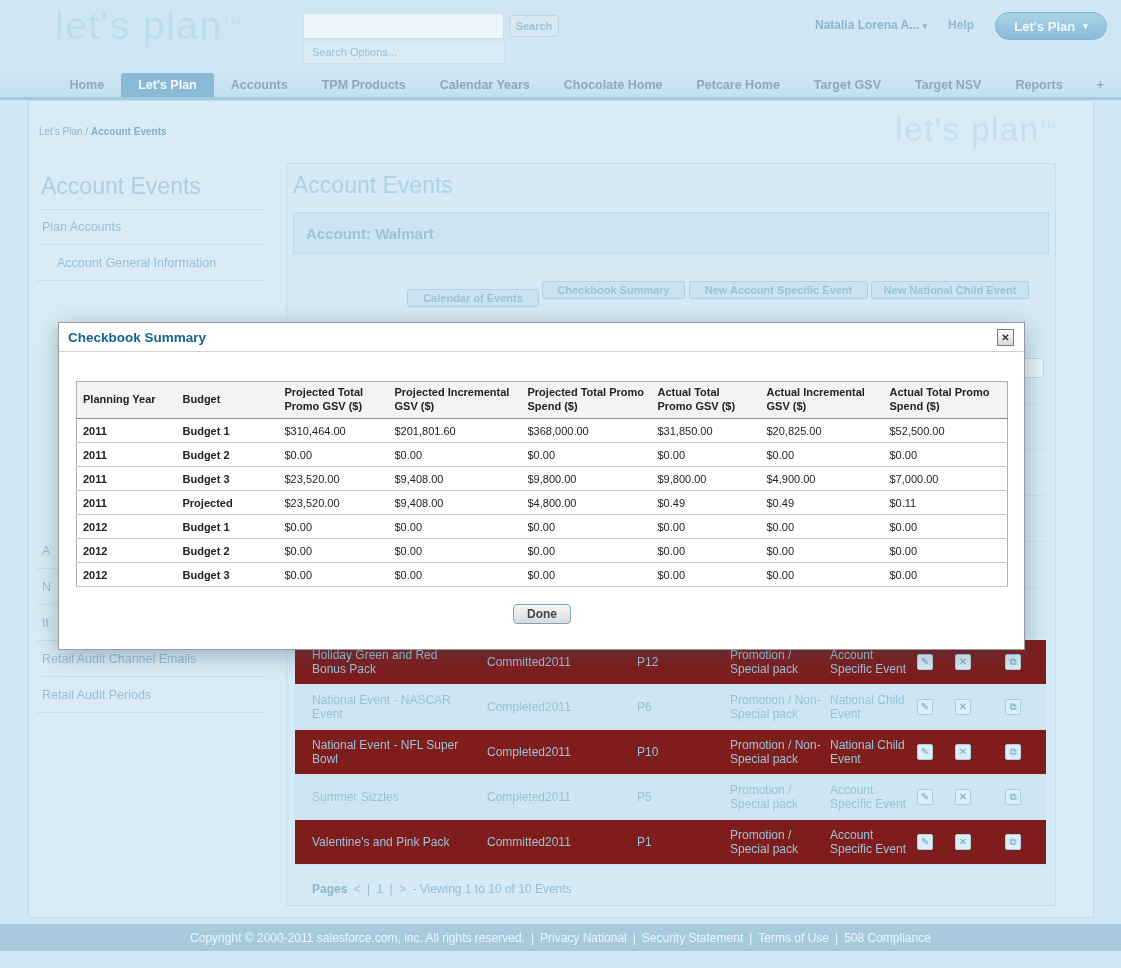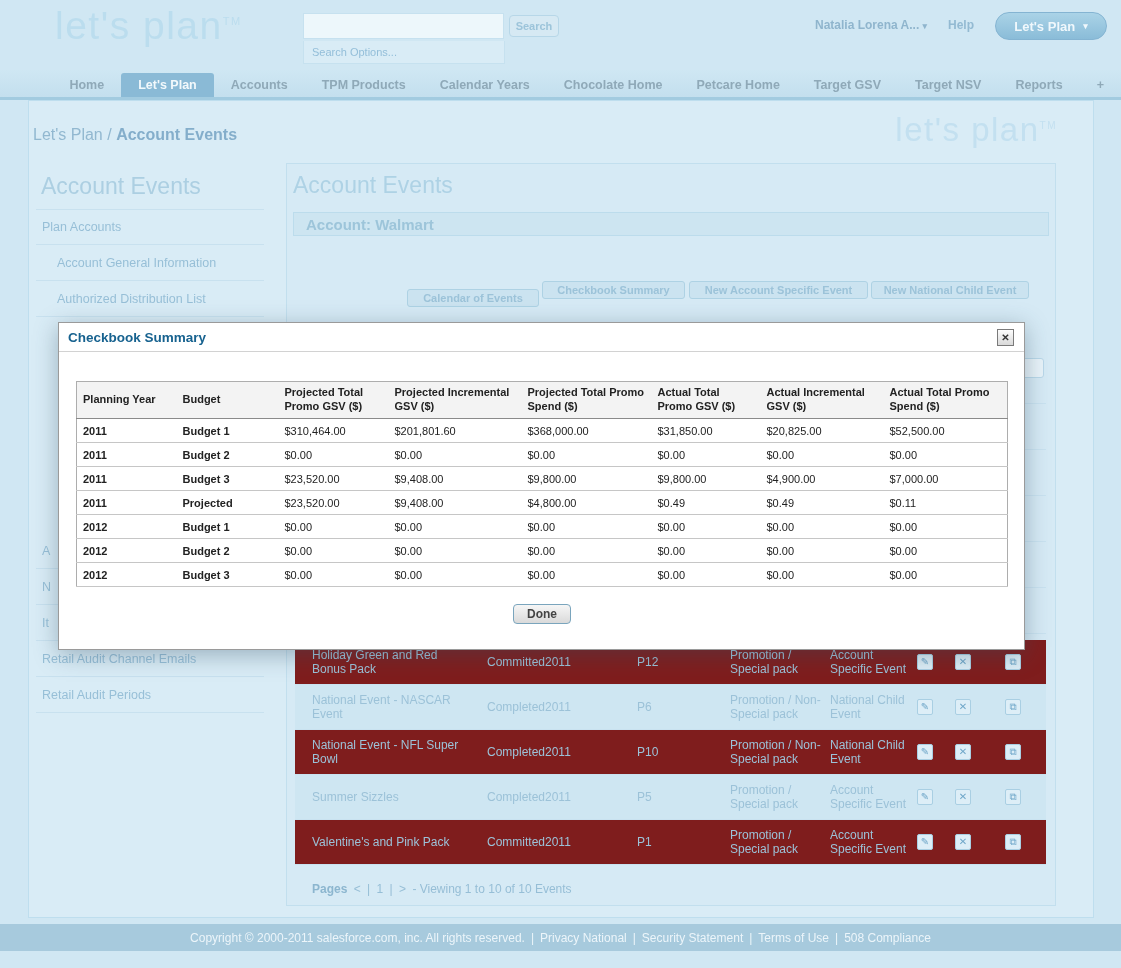"Let's Plan / Account Events" .breadcrumb { font-size: 16px -> 10px; left: 4px -> 10px }
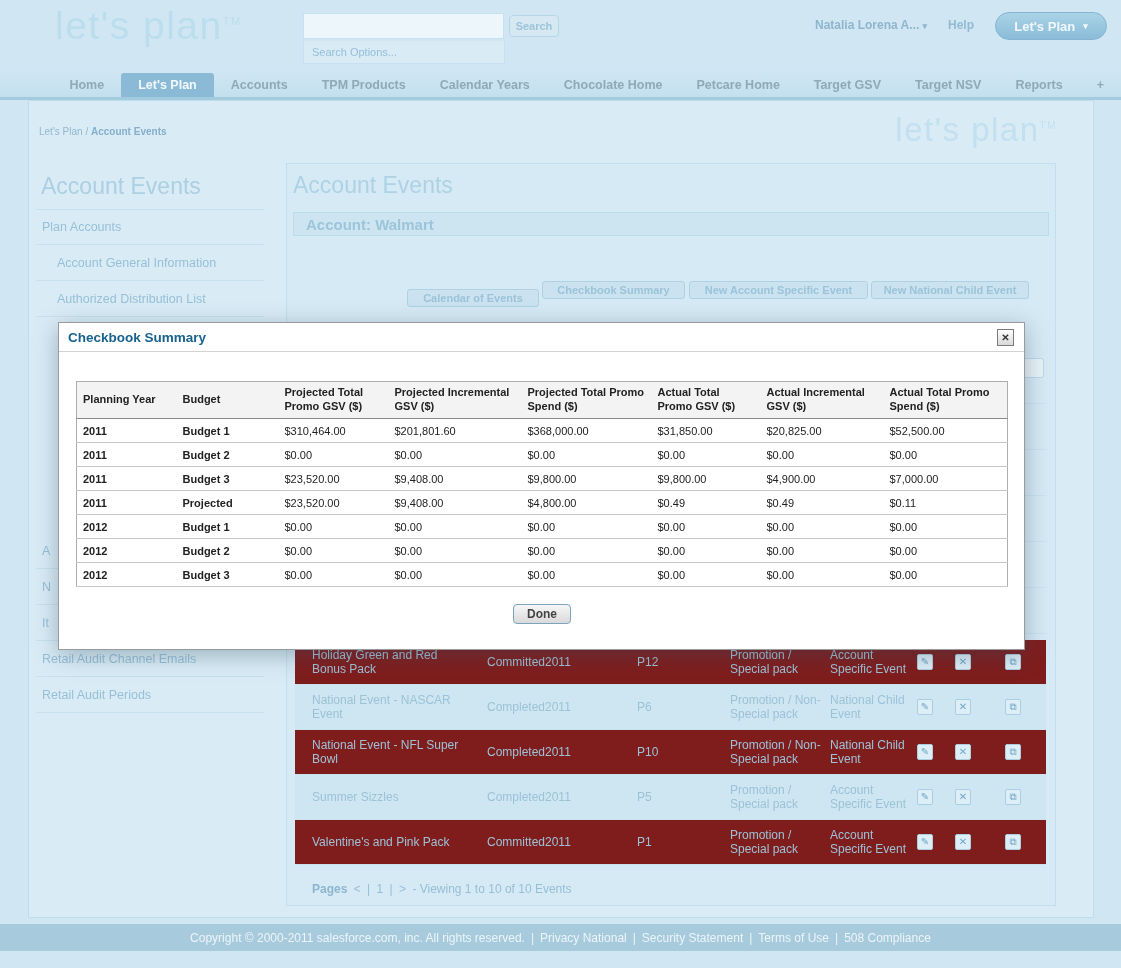"Account: Walmart" .account-box { height: 24px -> 42px }
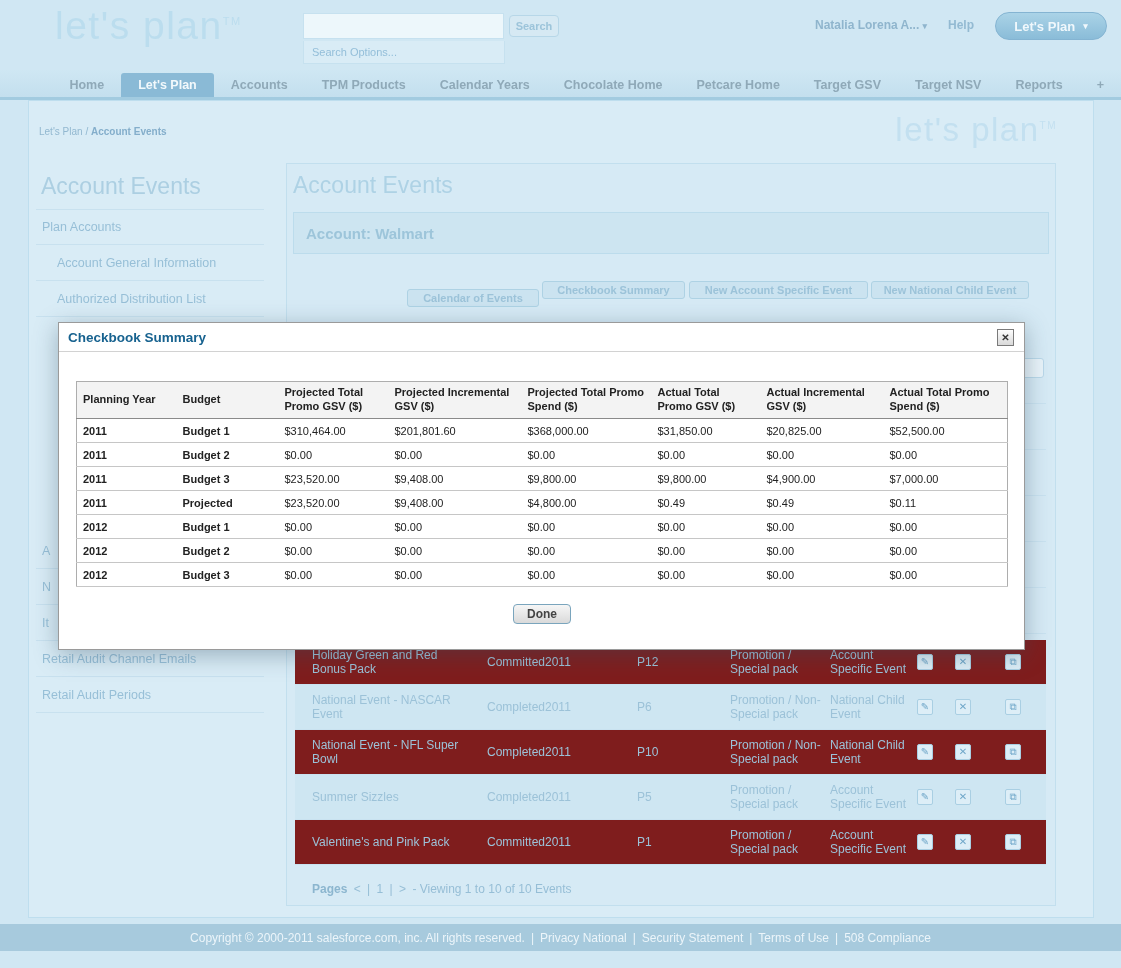"Authorized Distribution List" div.srow { html: <div> <span>Authorized Distribution List</span> </div> -> none }
